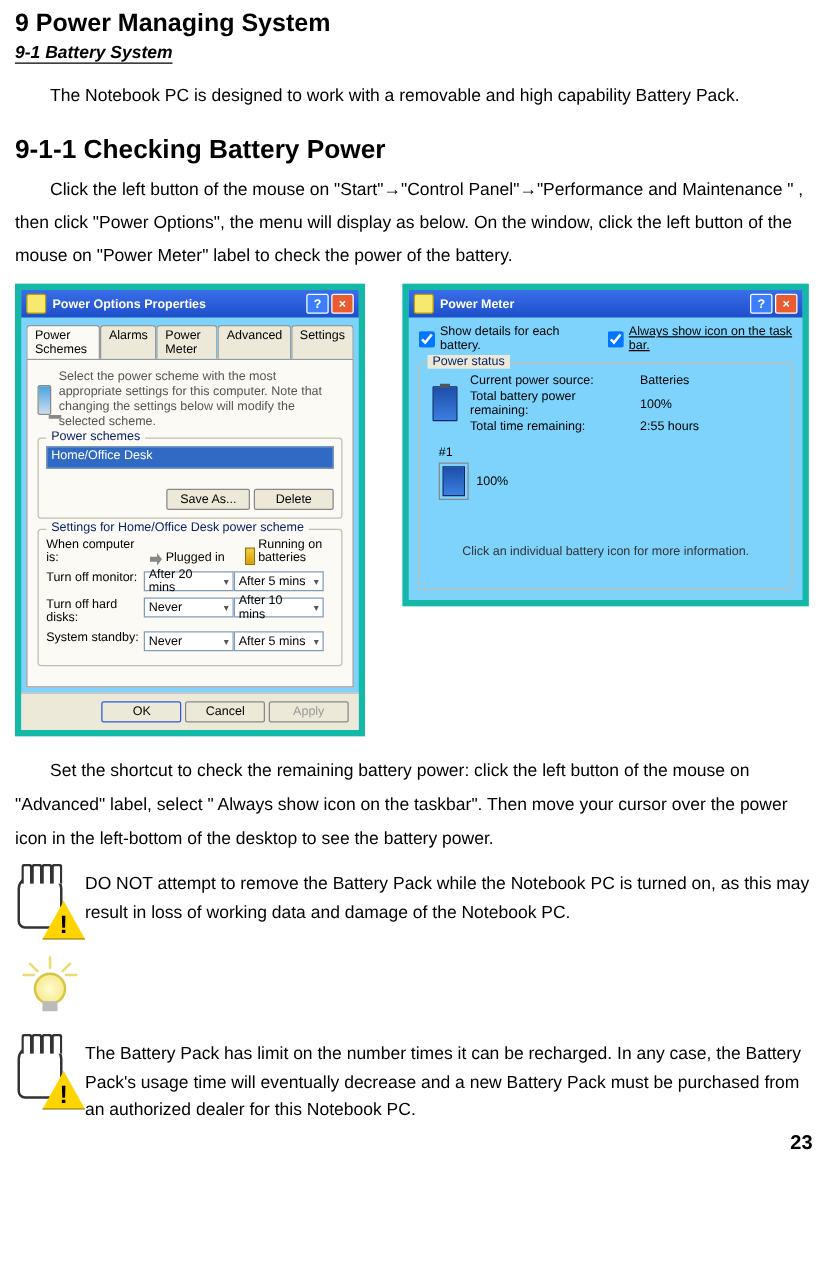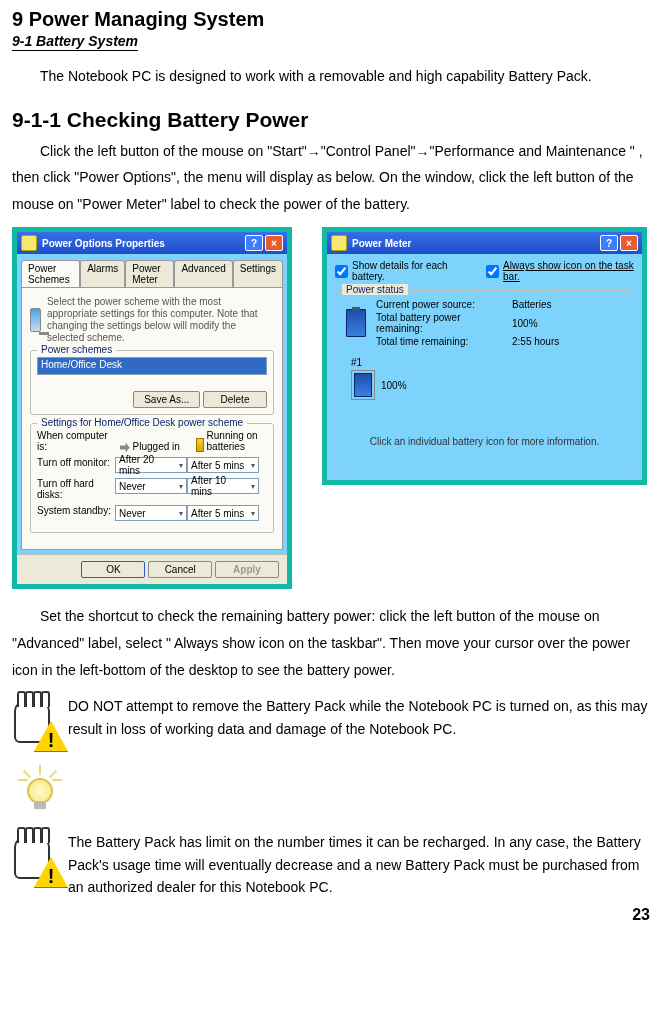"Apply" .btn.disabled { font-weight: bold -> none }
